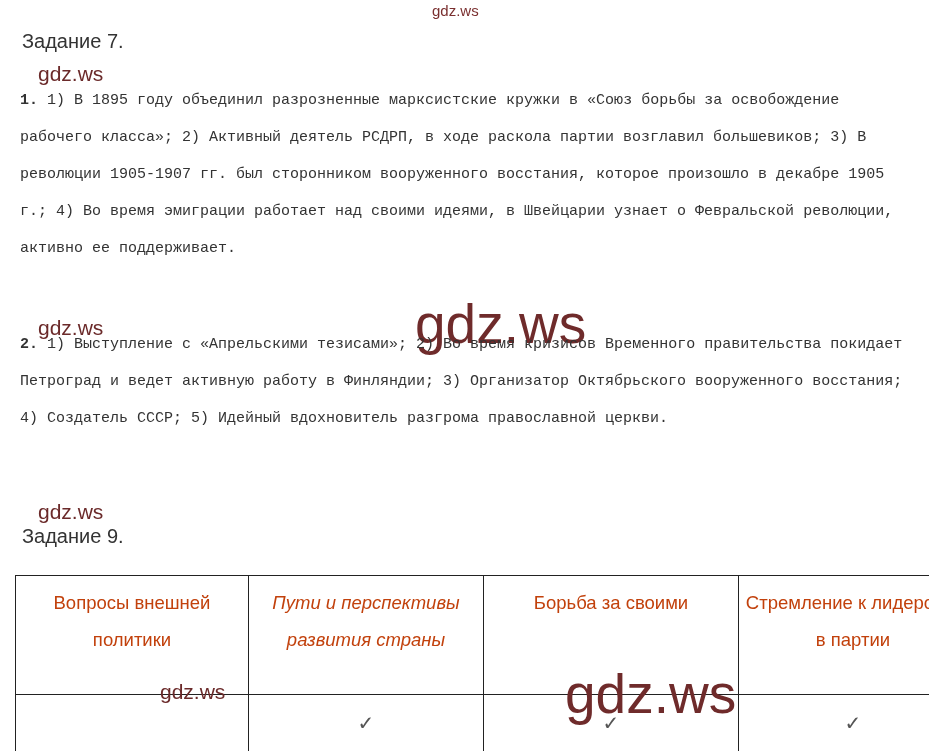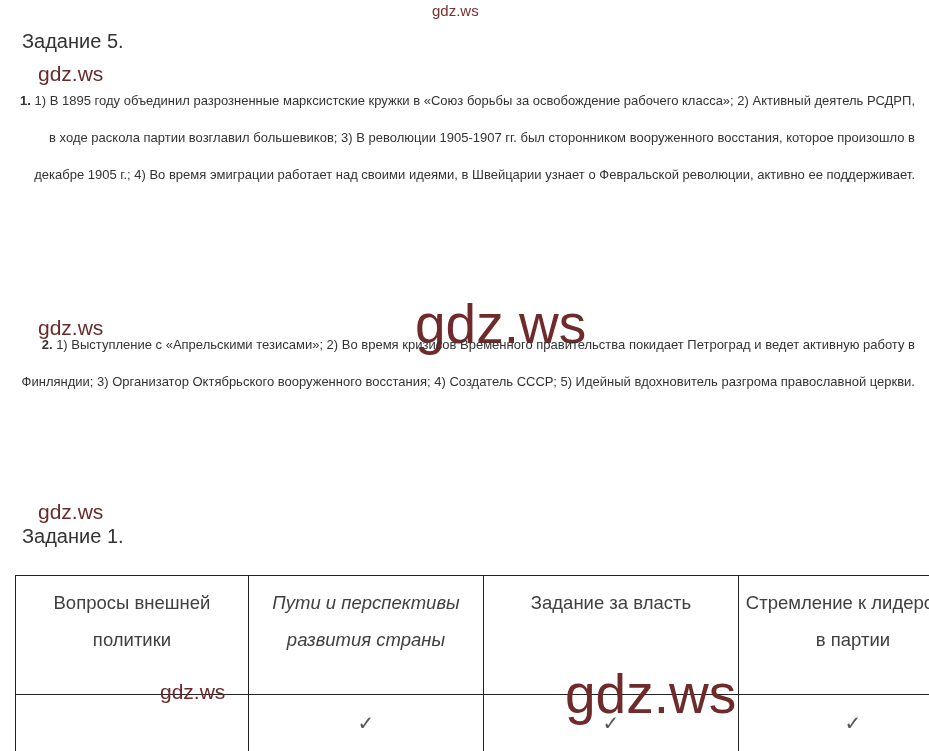"Задание 5." div.task-heading { text: 5 -> 7 }
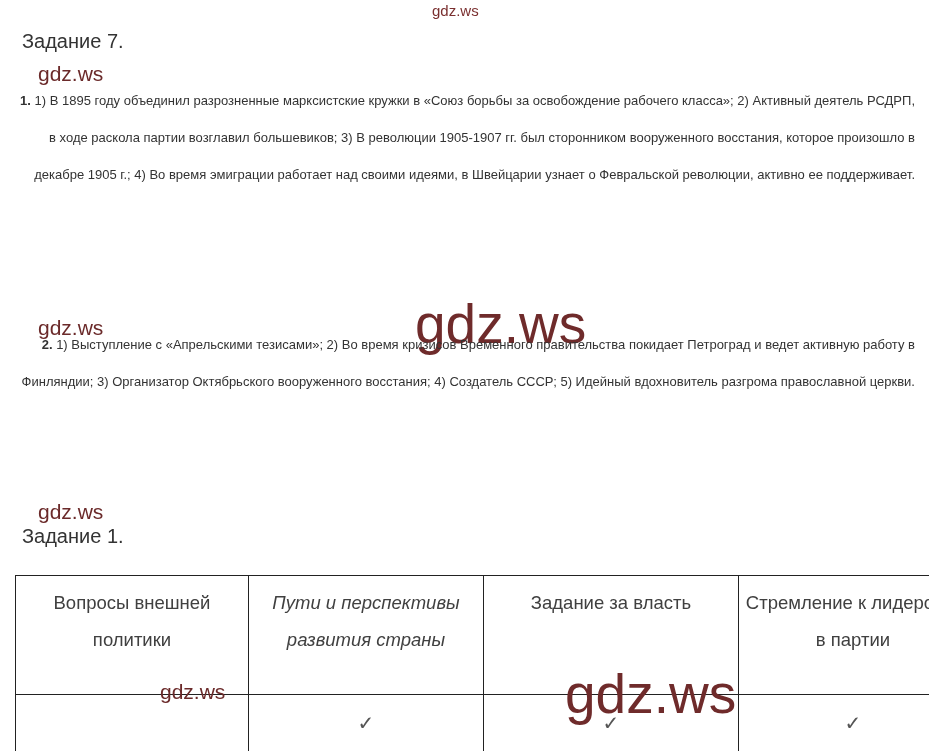"1. 1) В 1895 году" .para { font-family: none -> Liberation Mono, monospace; font-size: 13px -> 15px; text-align: right -> left }
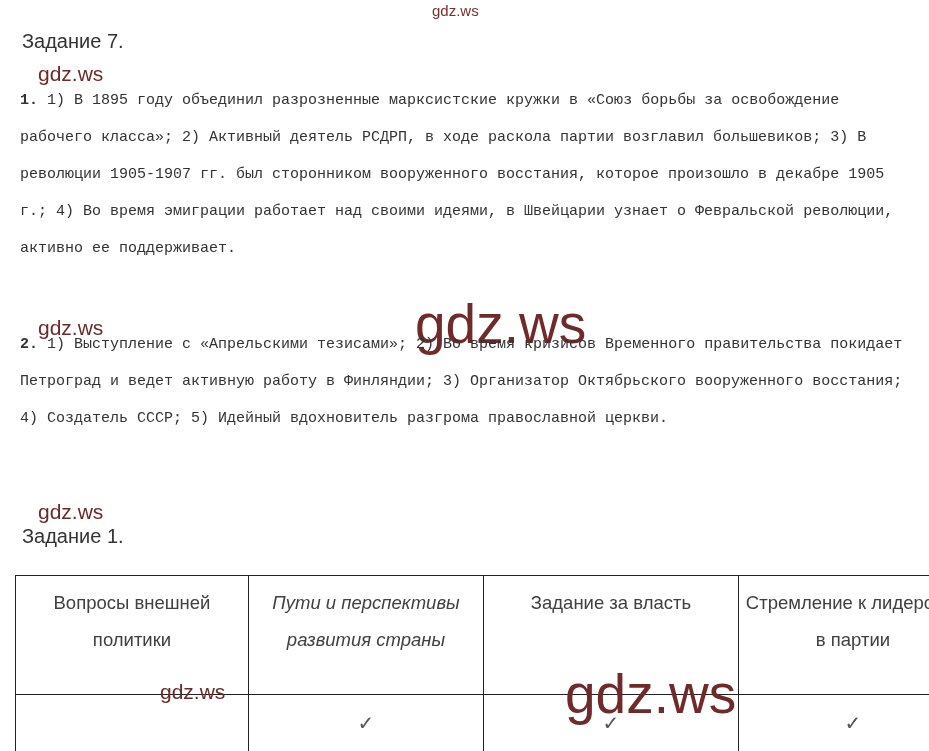"Задание 1." div.task-heading { text: 1 -> 9 }
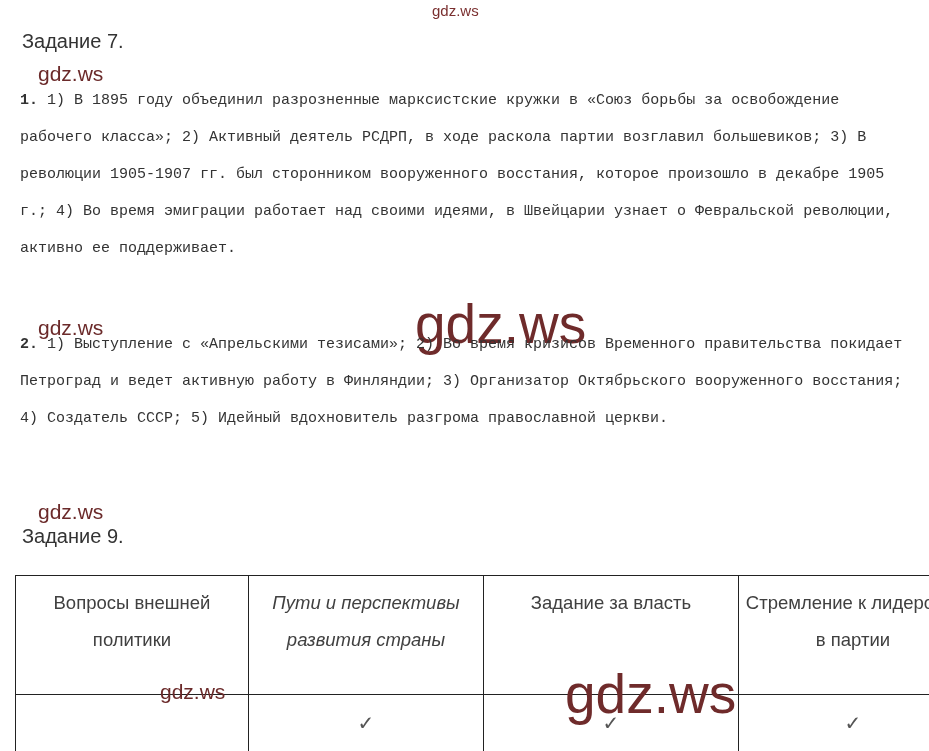"Вопросы внешней политики" .tbl .hdr { color: #404040 -> #c2410c }
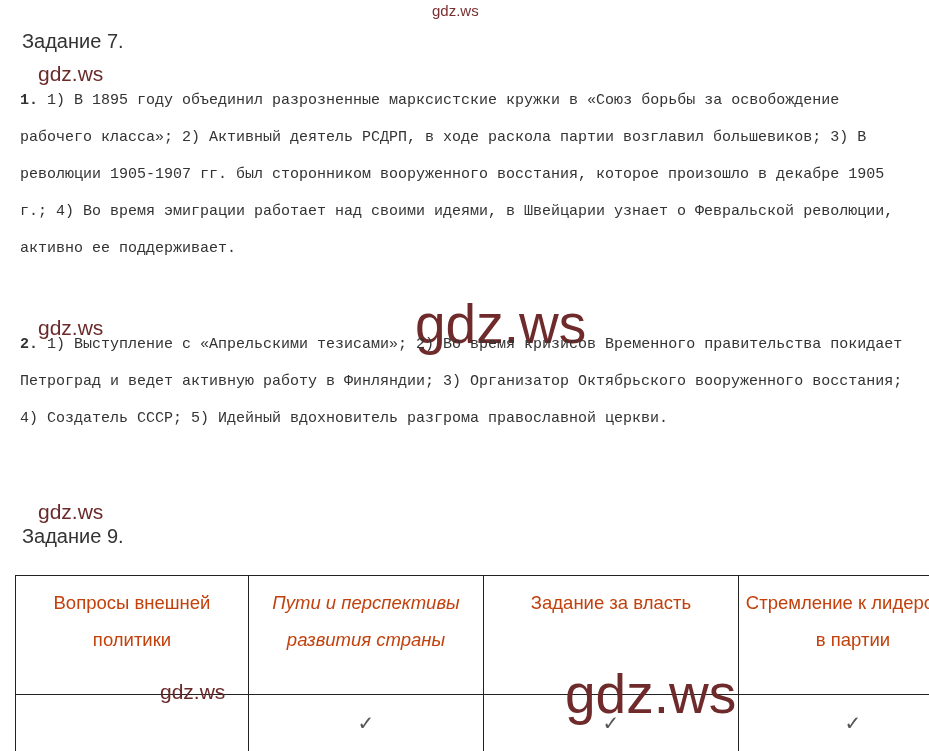"Задание за власть" td.hdr { text: Задание за власть -> Борьба за своими }
